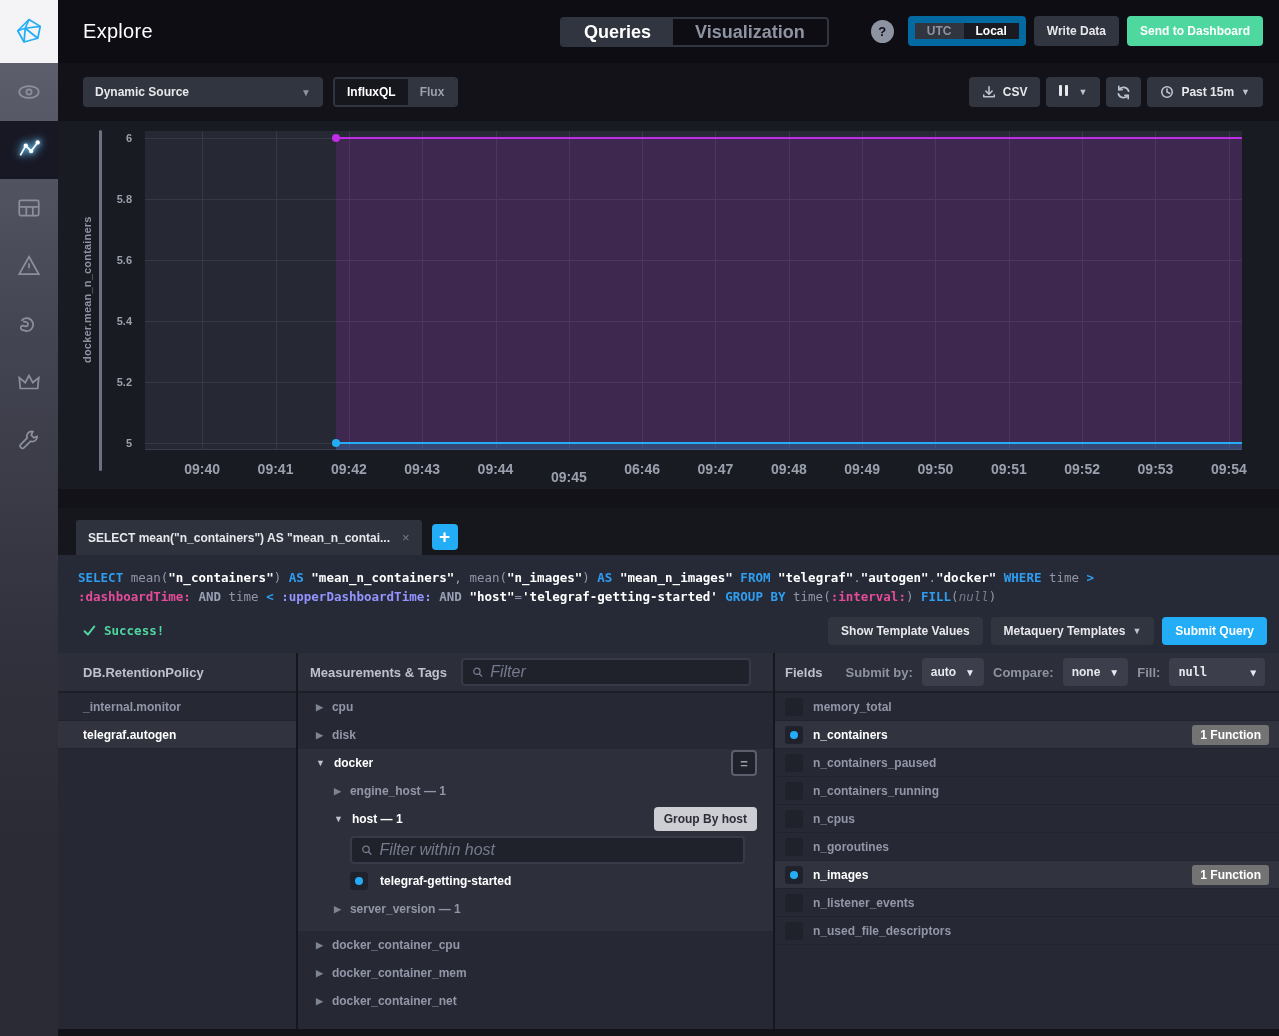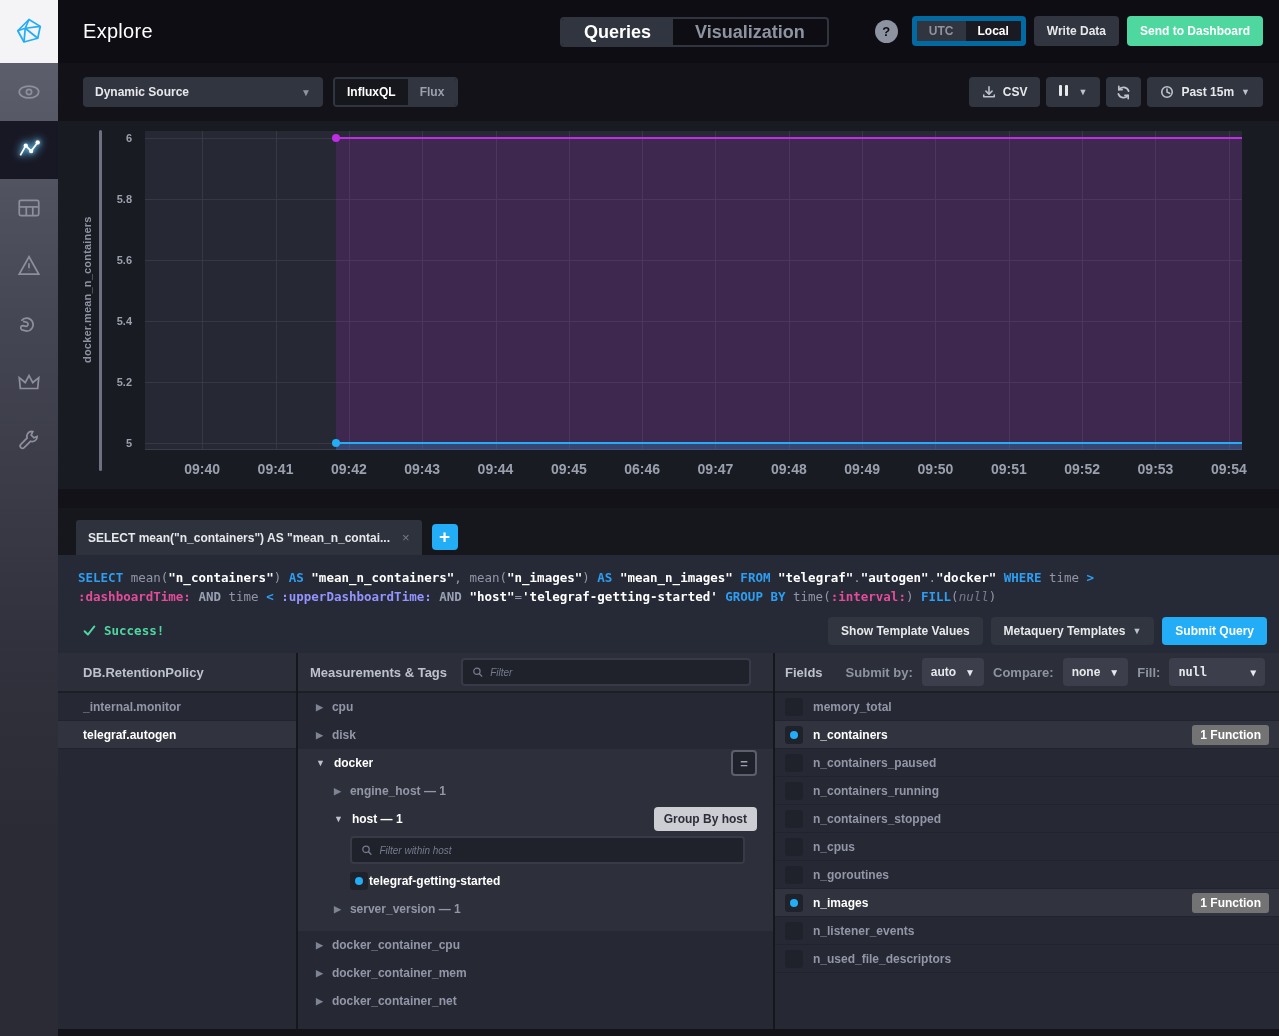"UTC" .tz-toggle { border: 5px solid #0369a1 -> 7px solid #0369a1 }
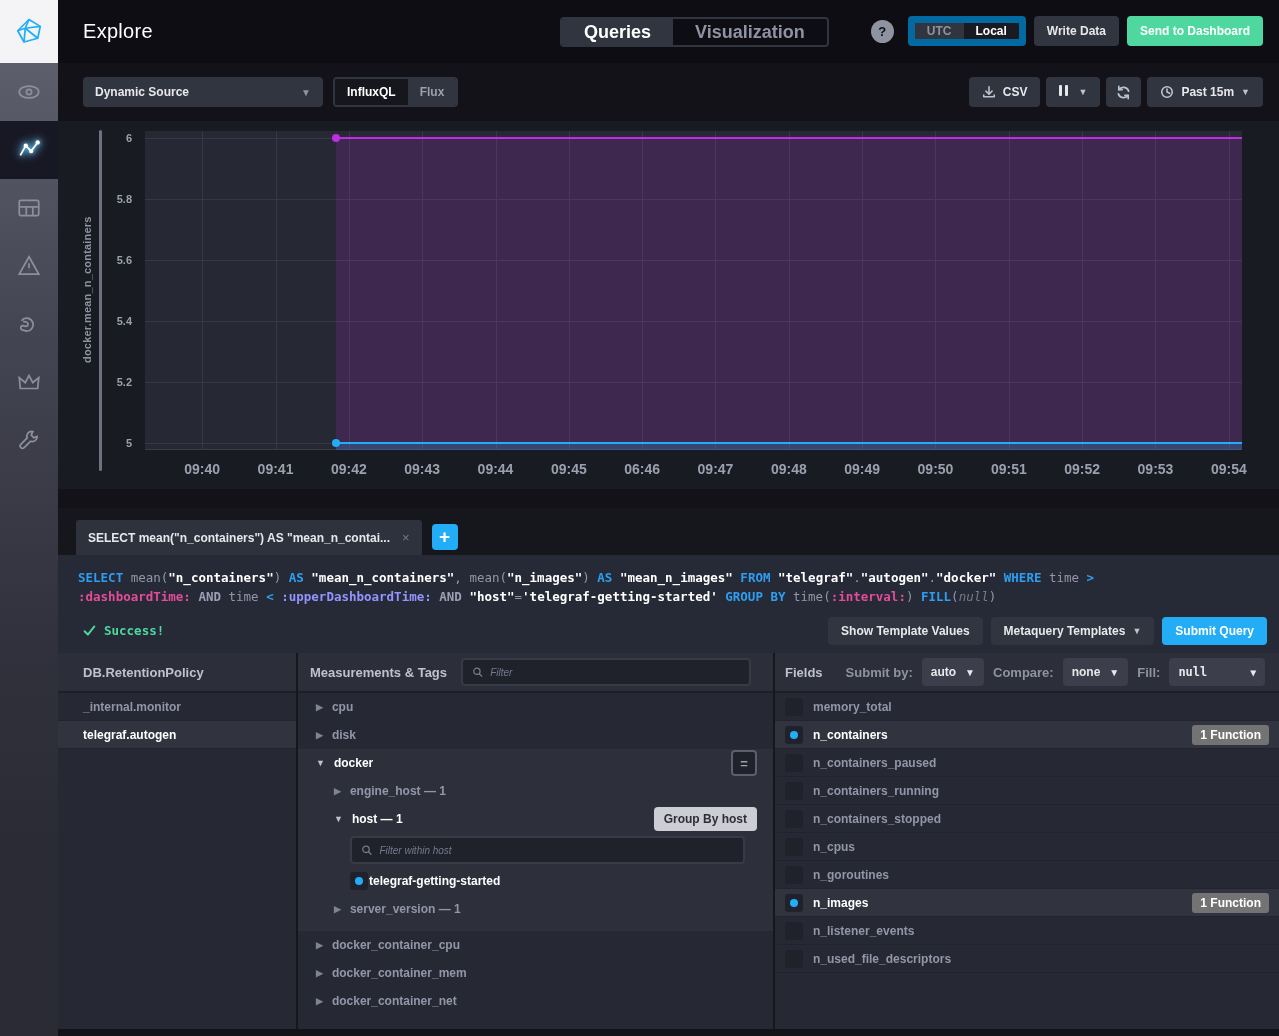"09:45" div.xtick { margin-top: none -> 8px }
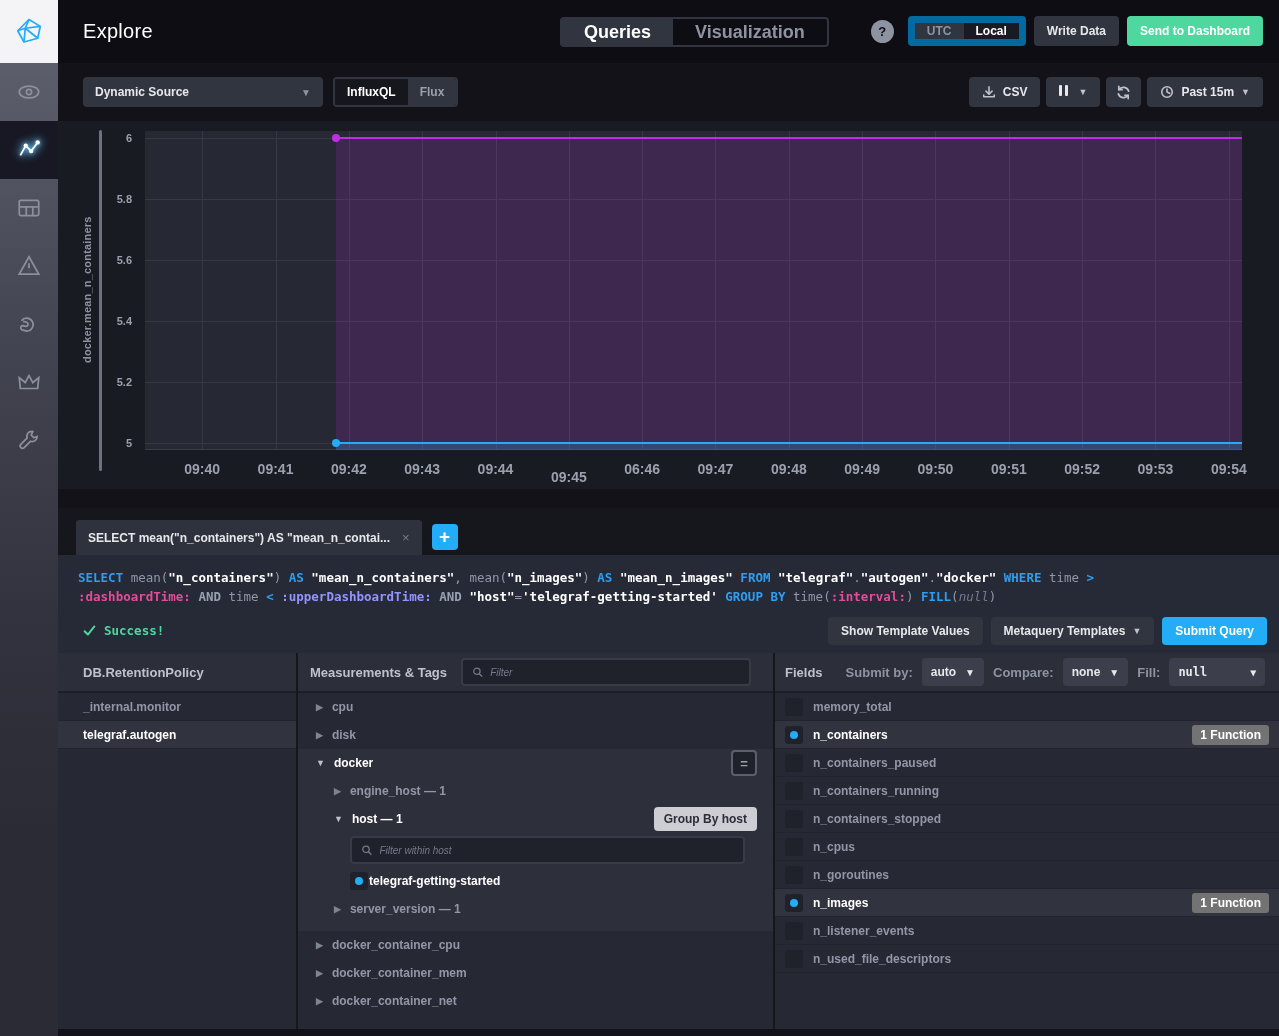"Filter" .filter-input input { font-size: 10px -> 16px }
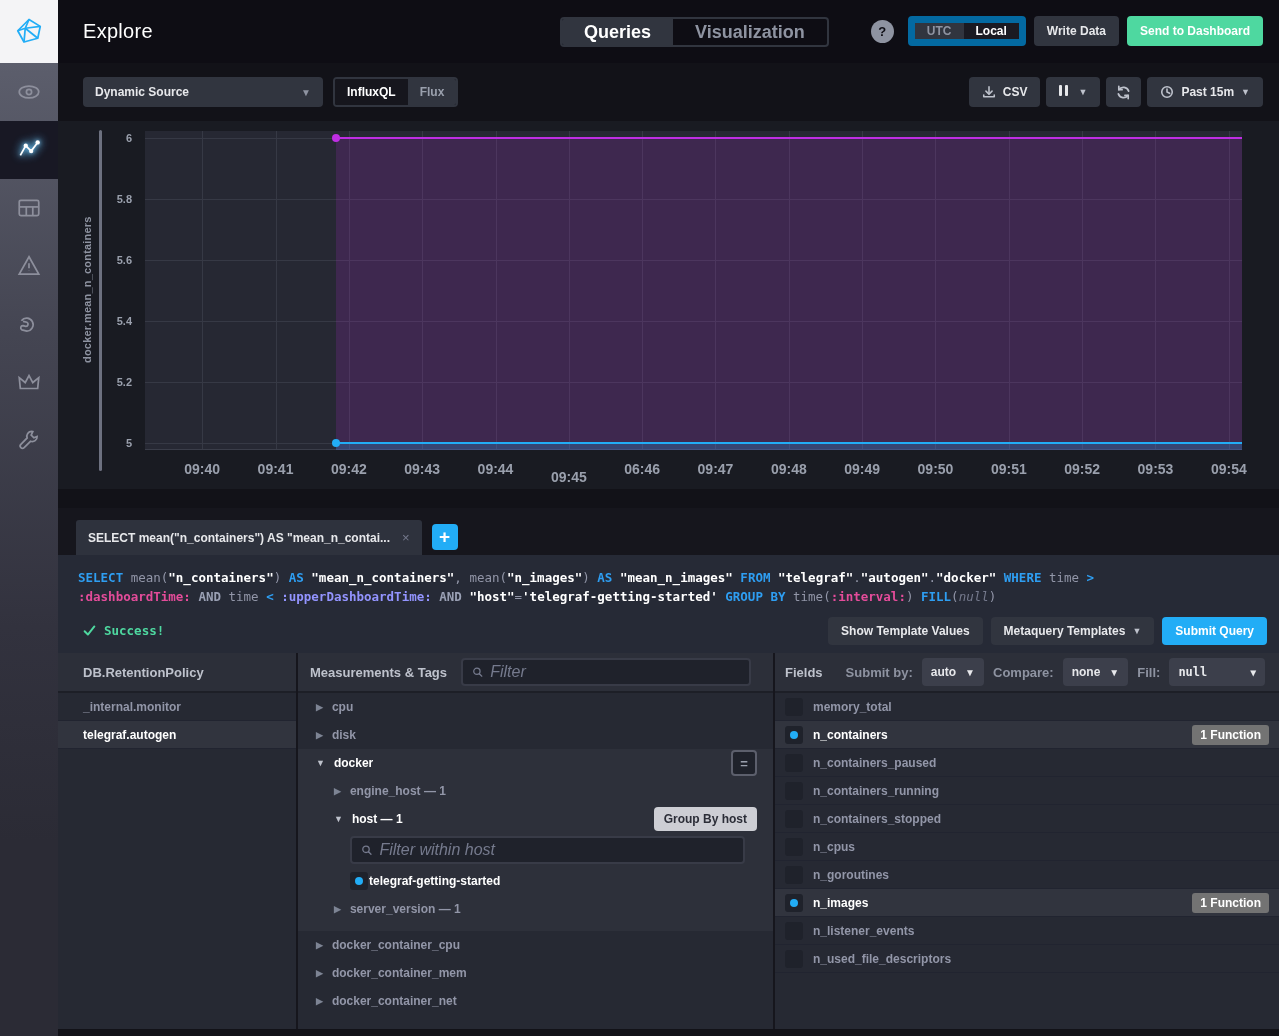"n_containers_stopped" div.field-row { html: <div> <span></span> <span>n_containers_stopped</span> </div> -> none }
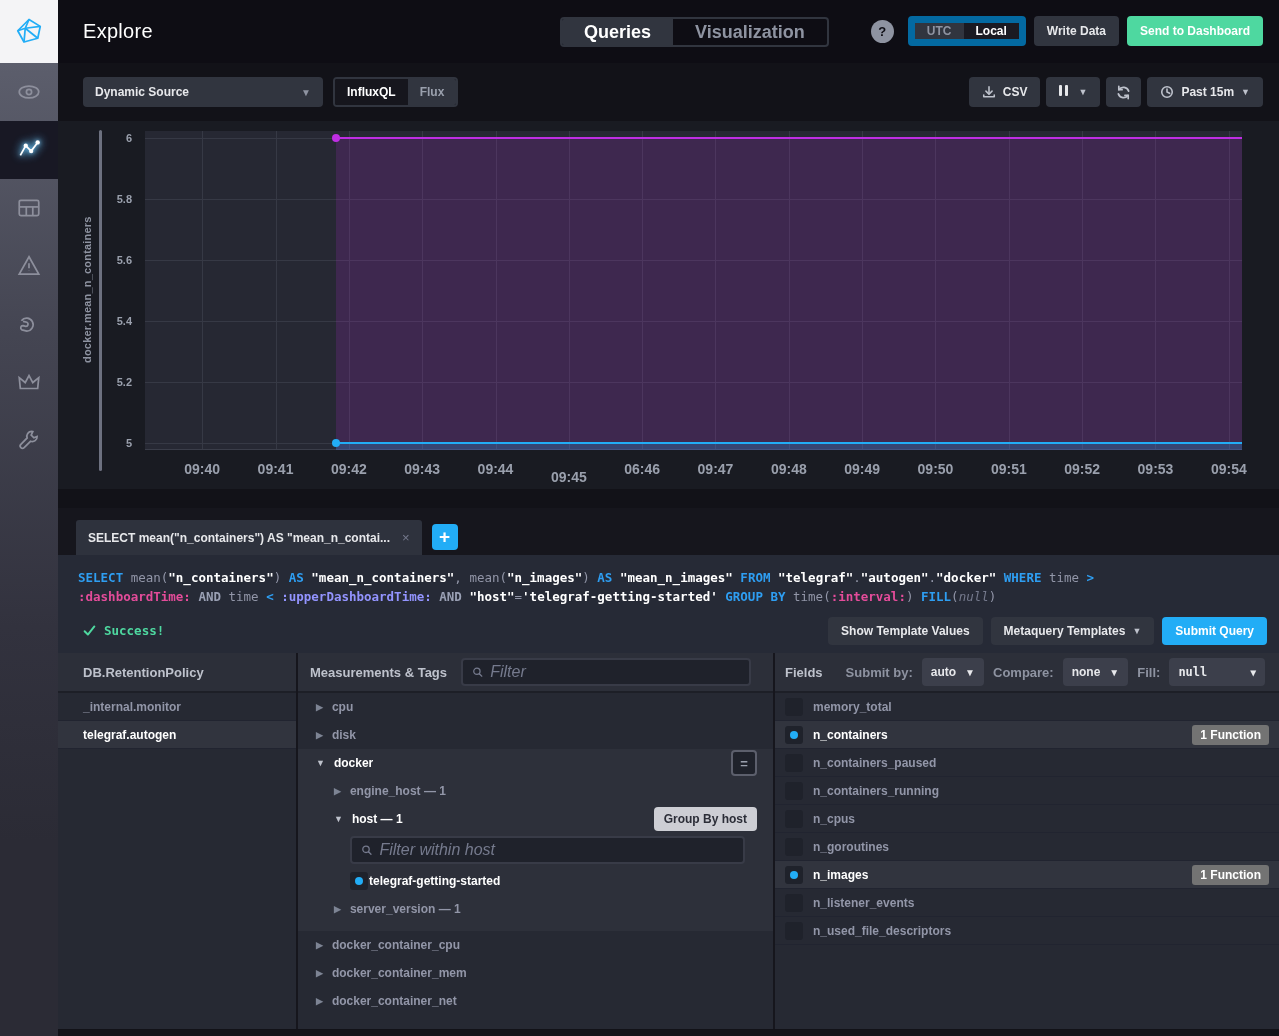"telegraf-getting-started" .value-row { gap: 1px -> 12px }
